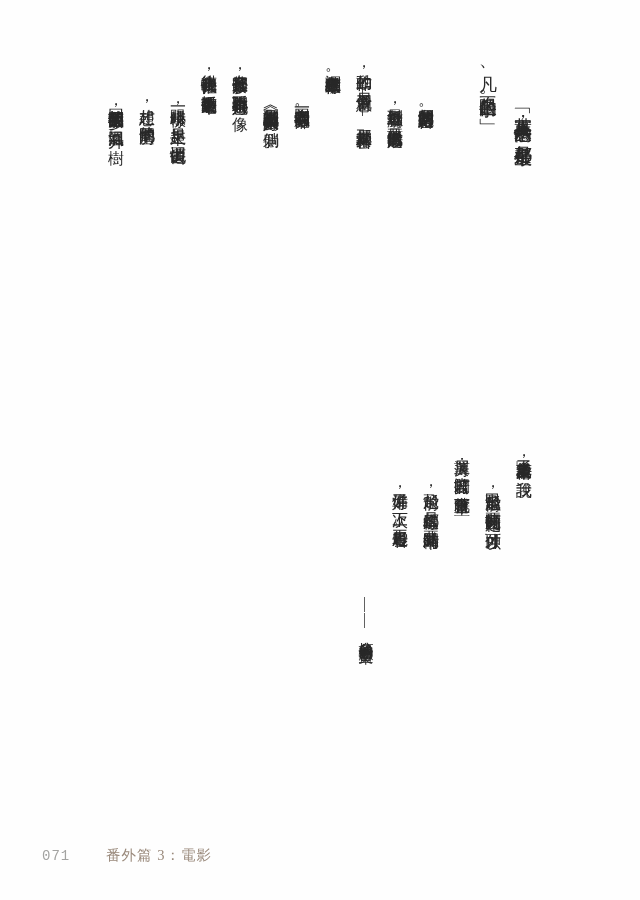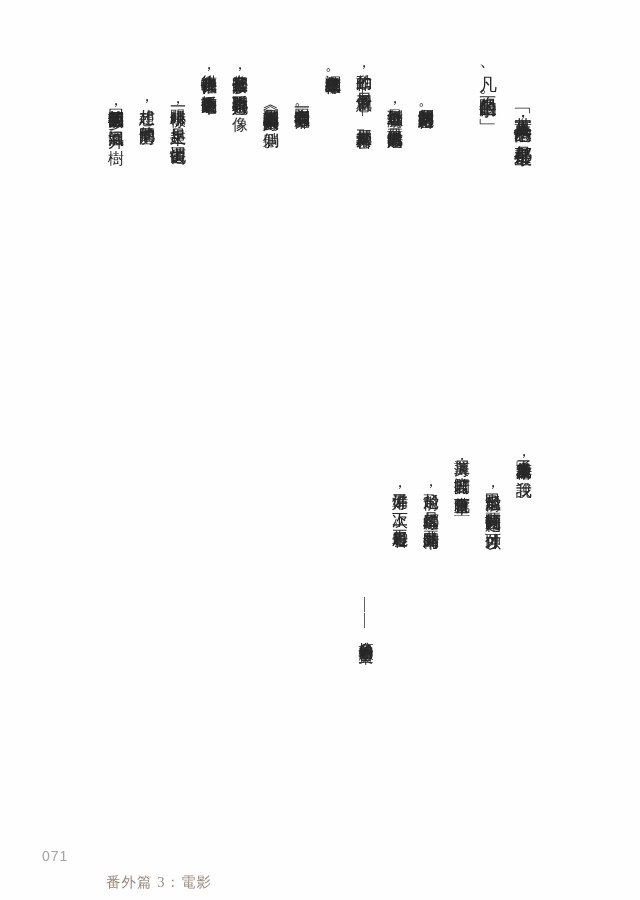"071" span { font-family: none -> Liberation Mono, monospace }
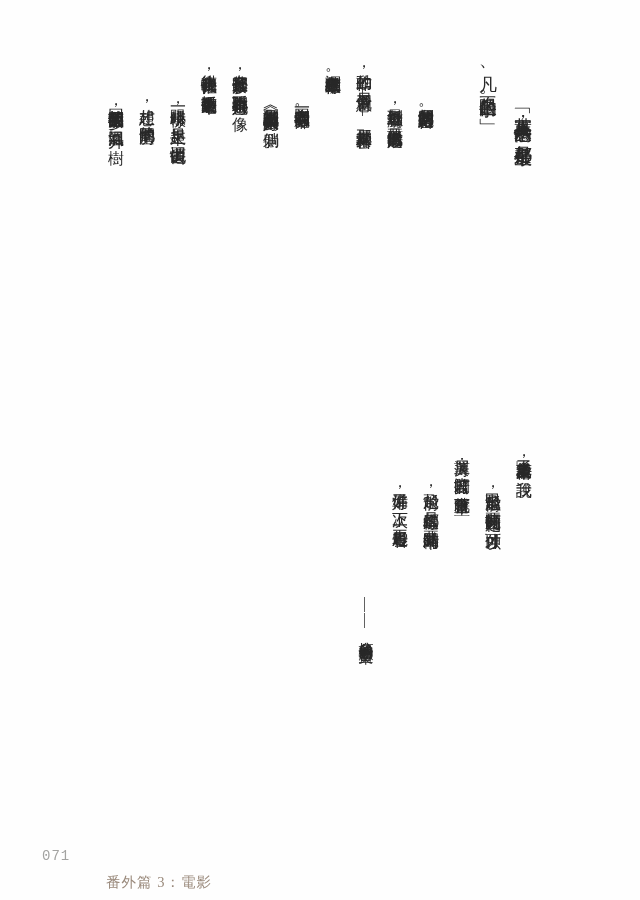"番外篇 3：電影" #footer-chapter { margin-top: 27px -> none }
